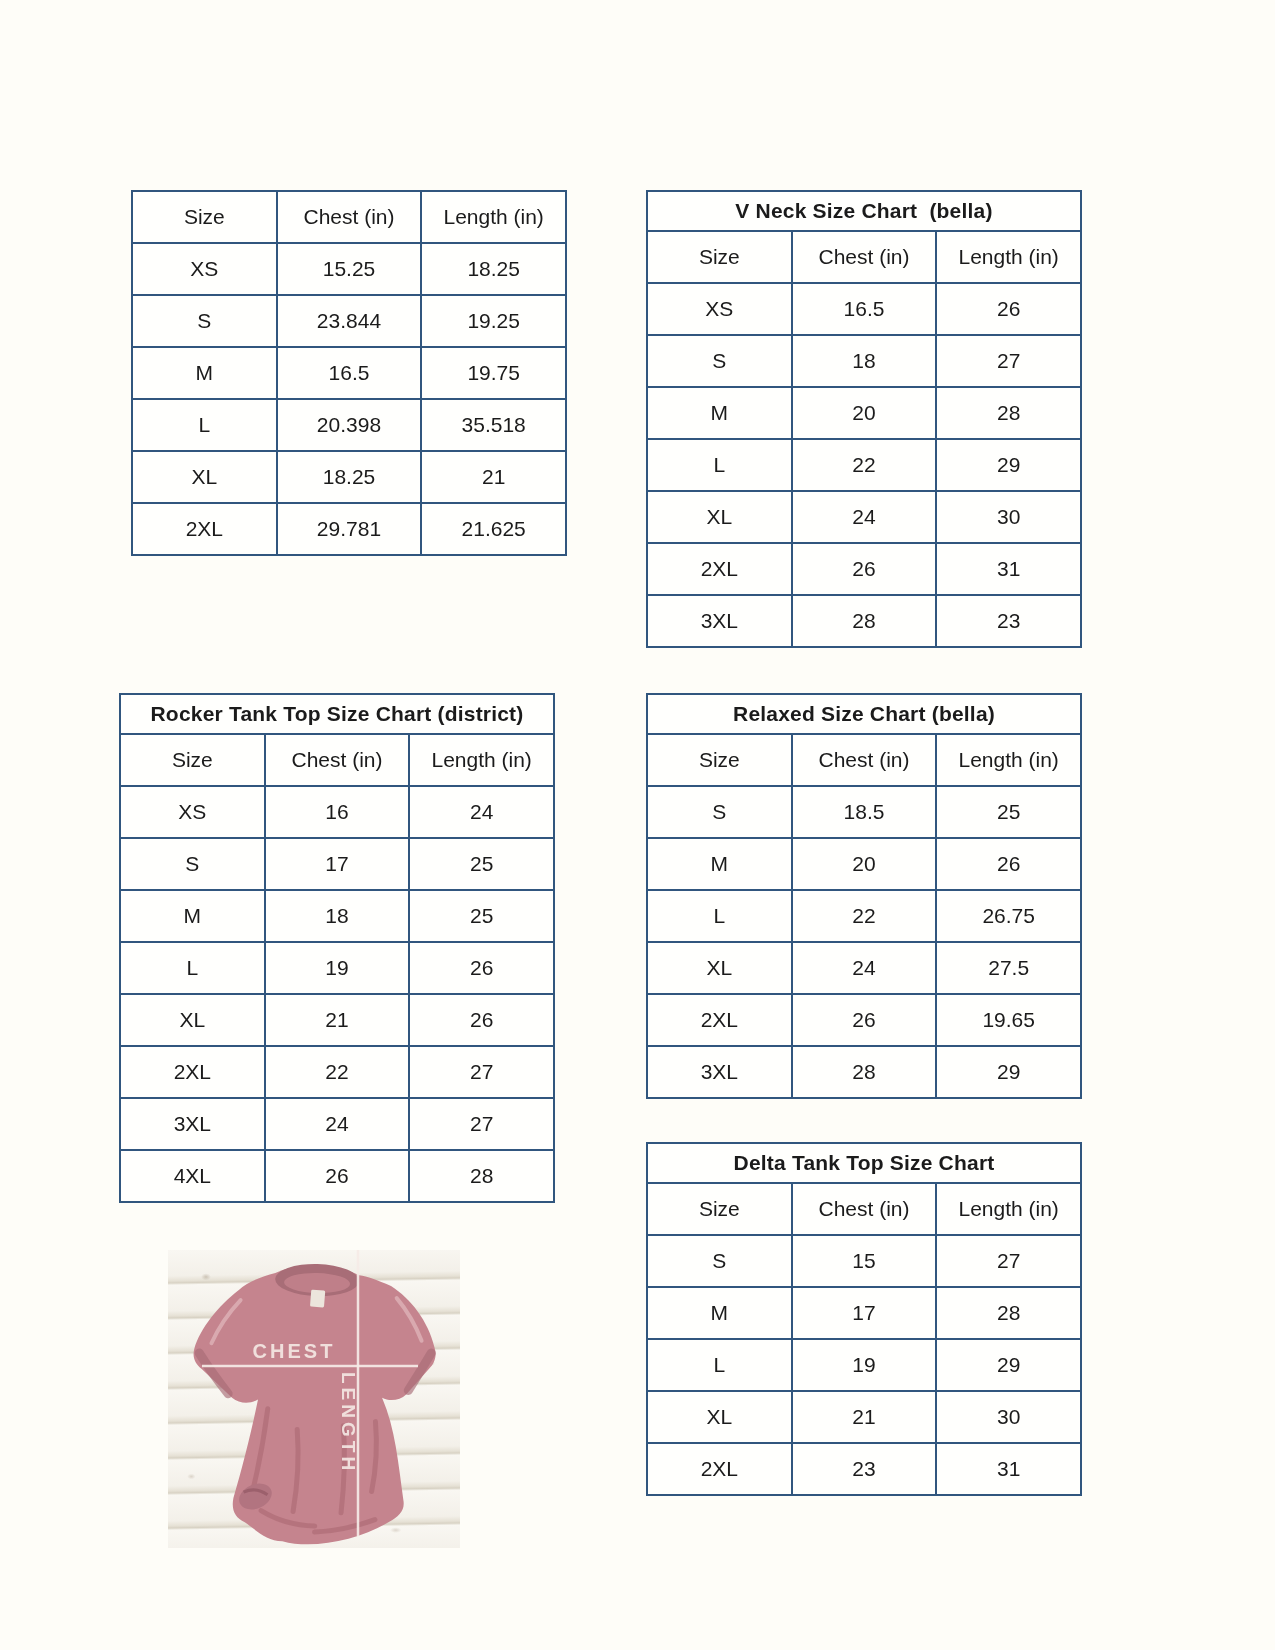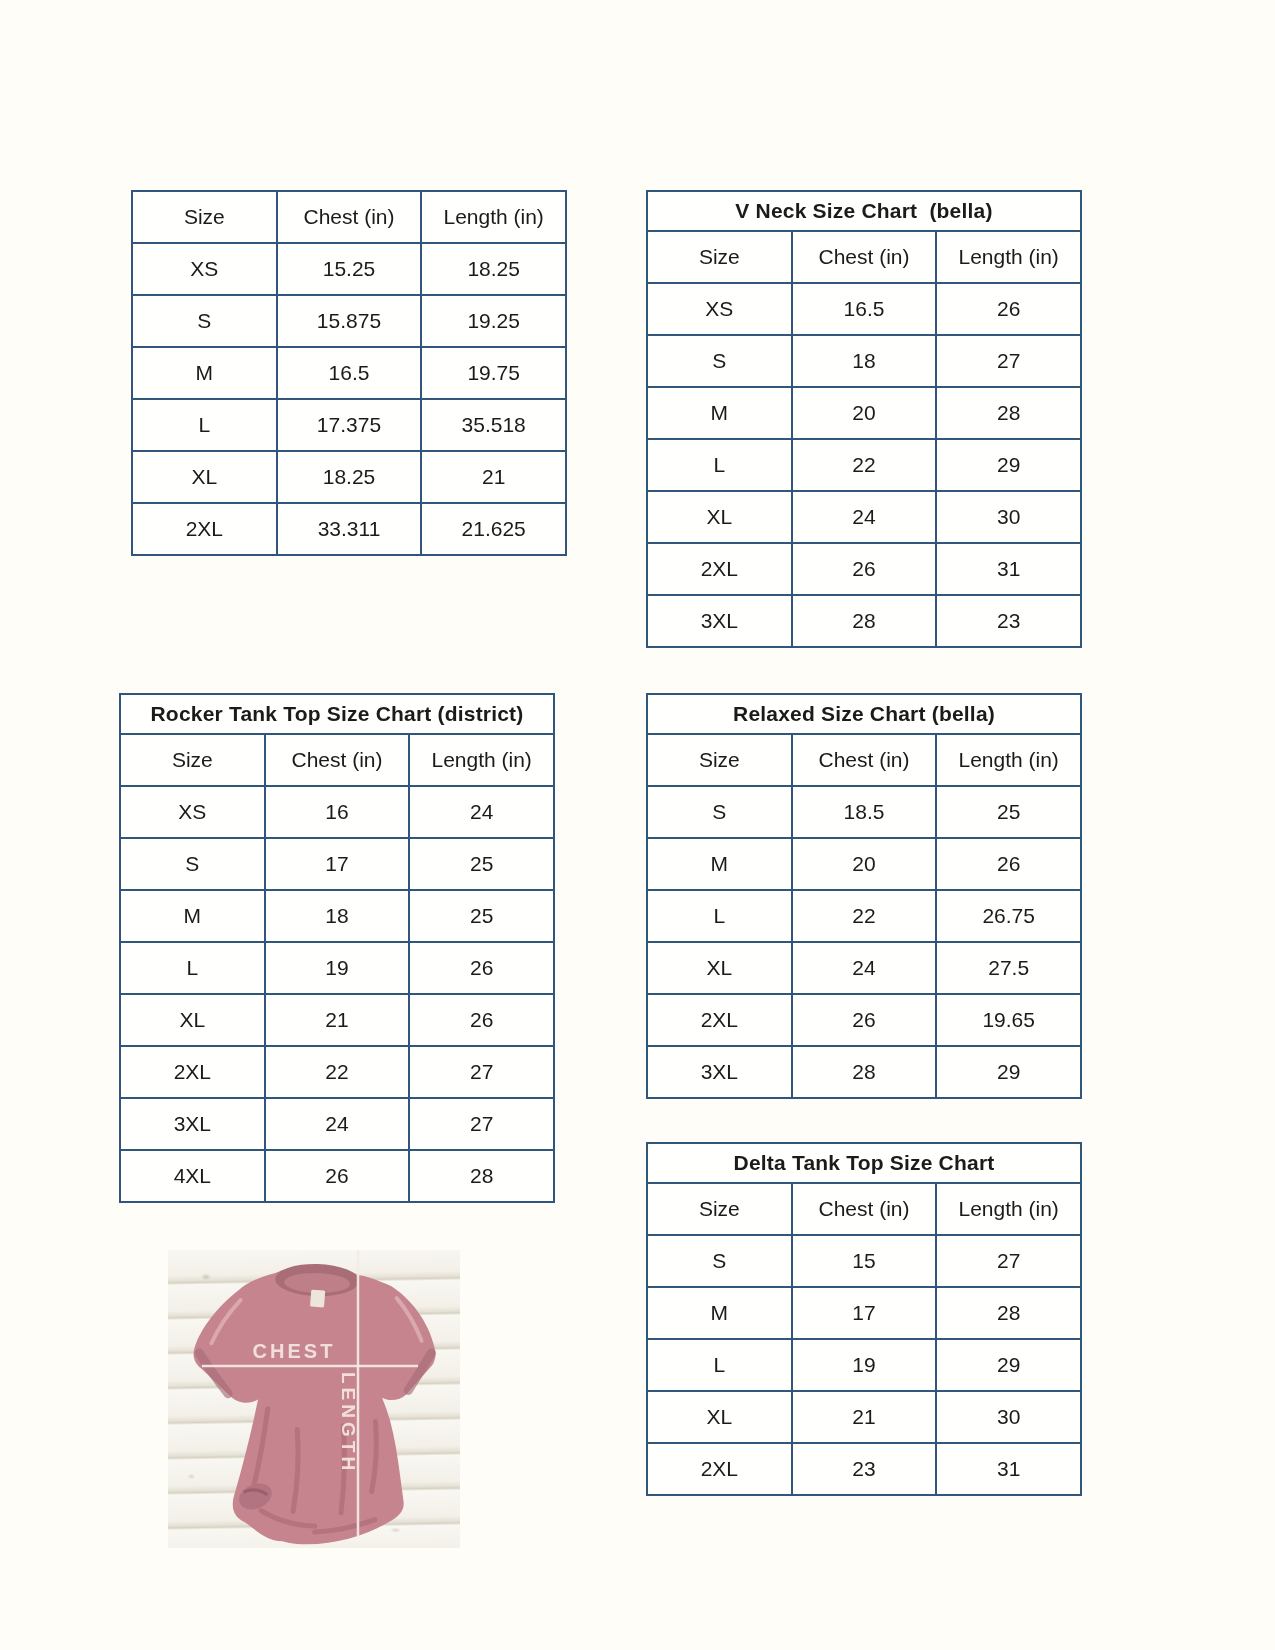"15.875" td { text: 15.875 -> 23.844 }
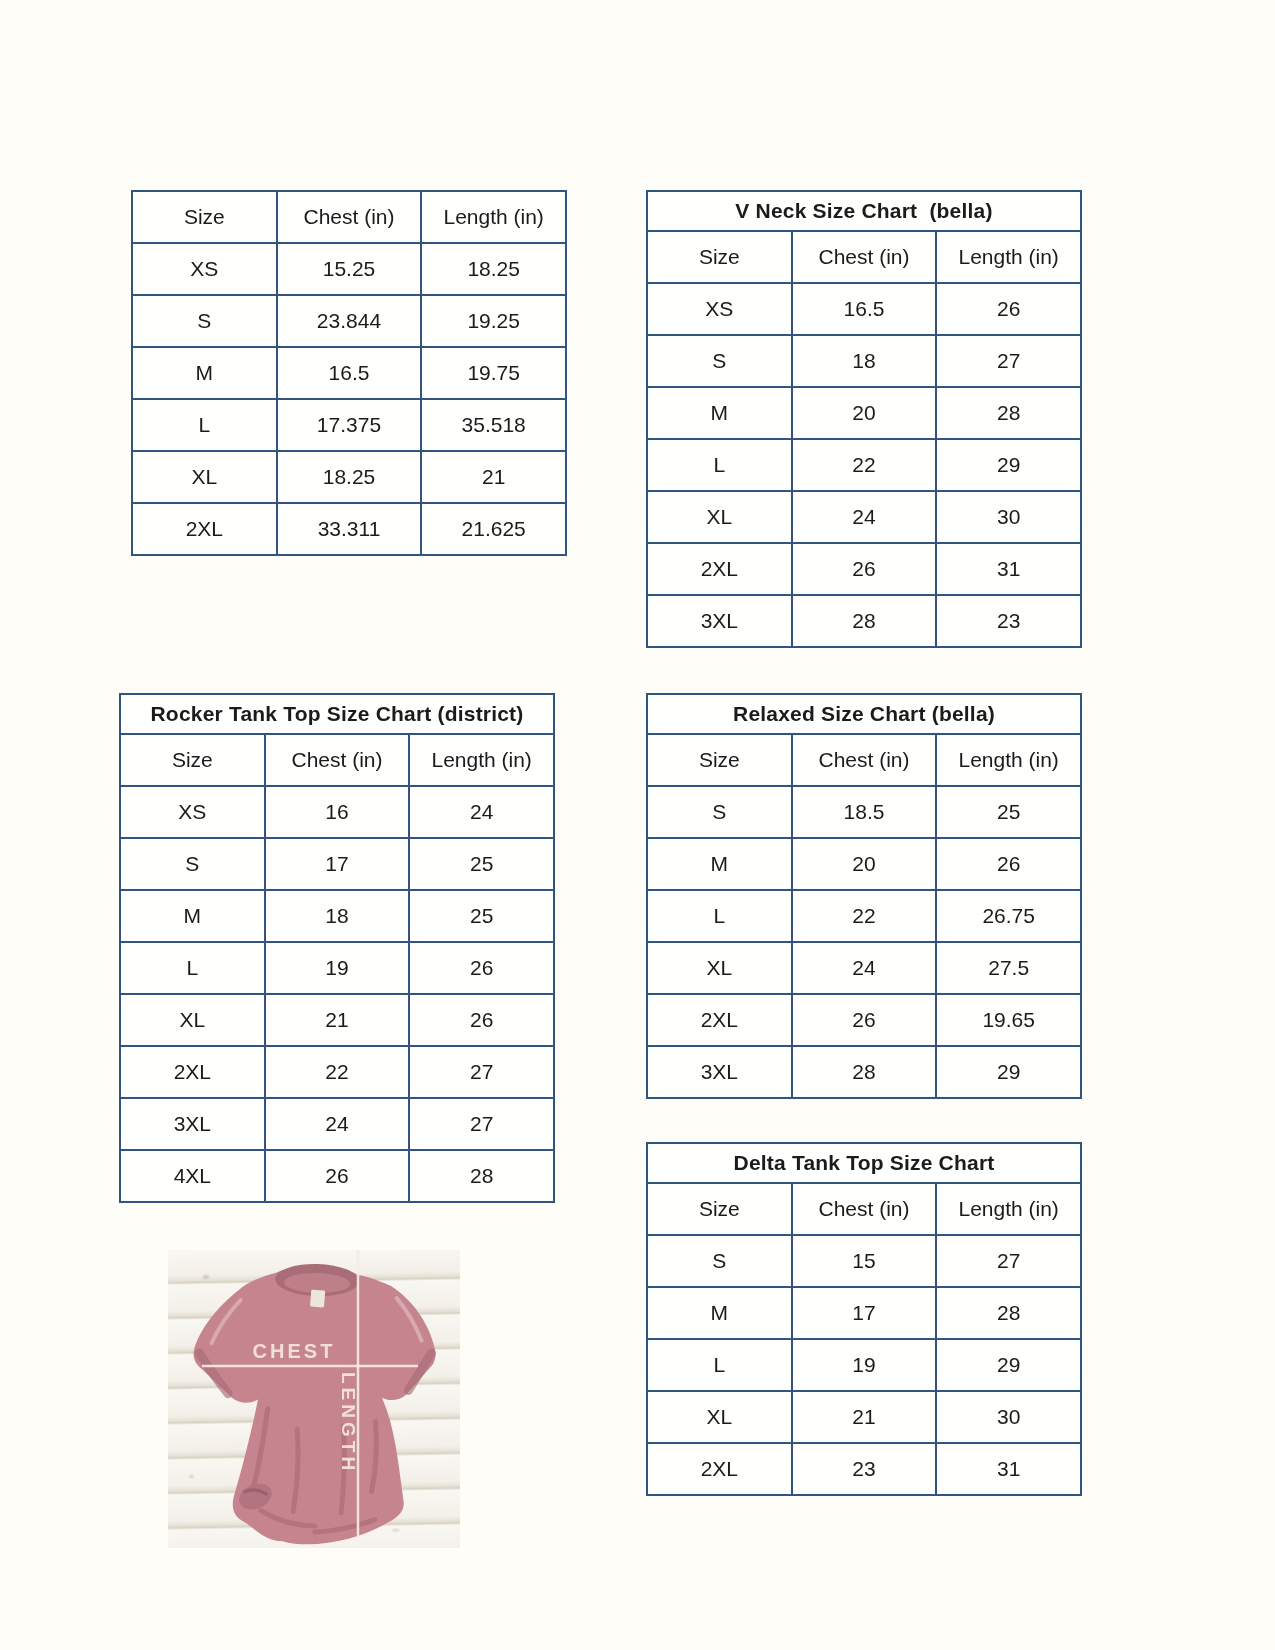"17.375" td { text: 17.375 -> 20.398 }
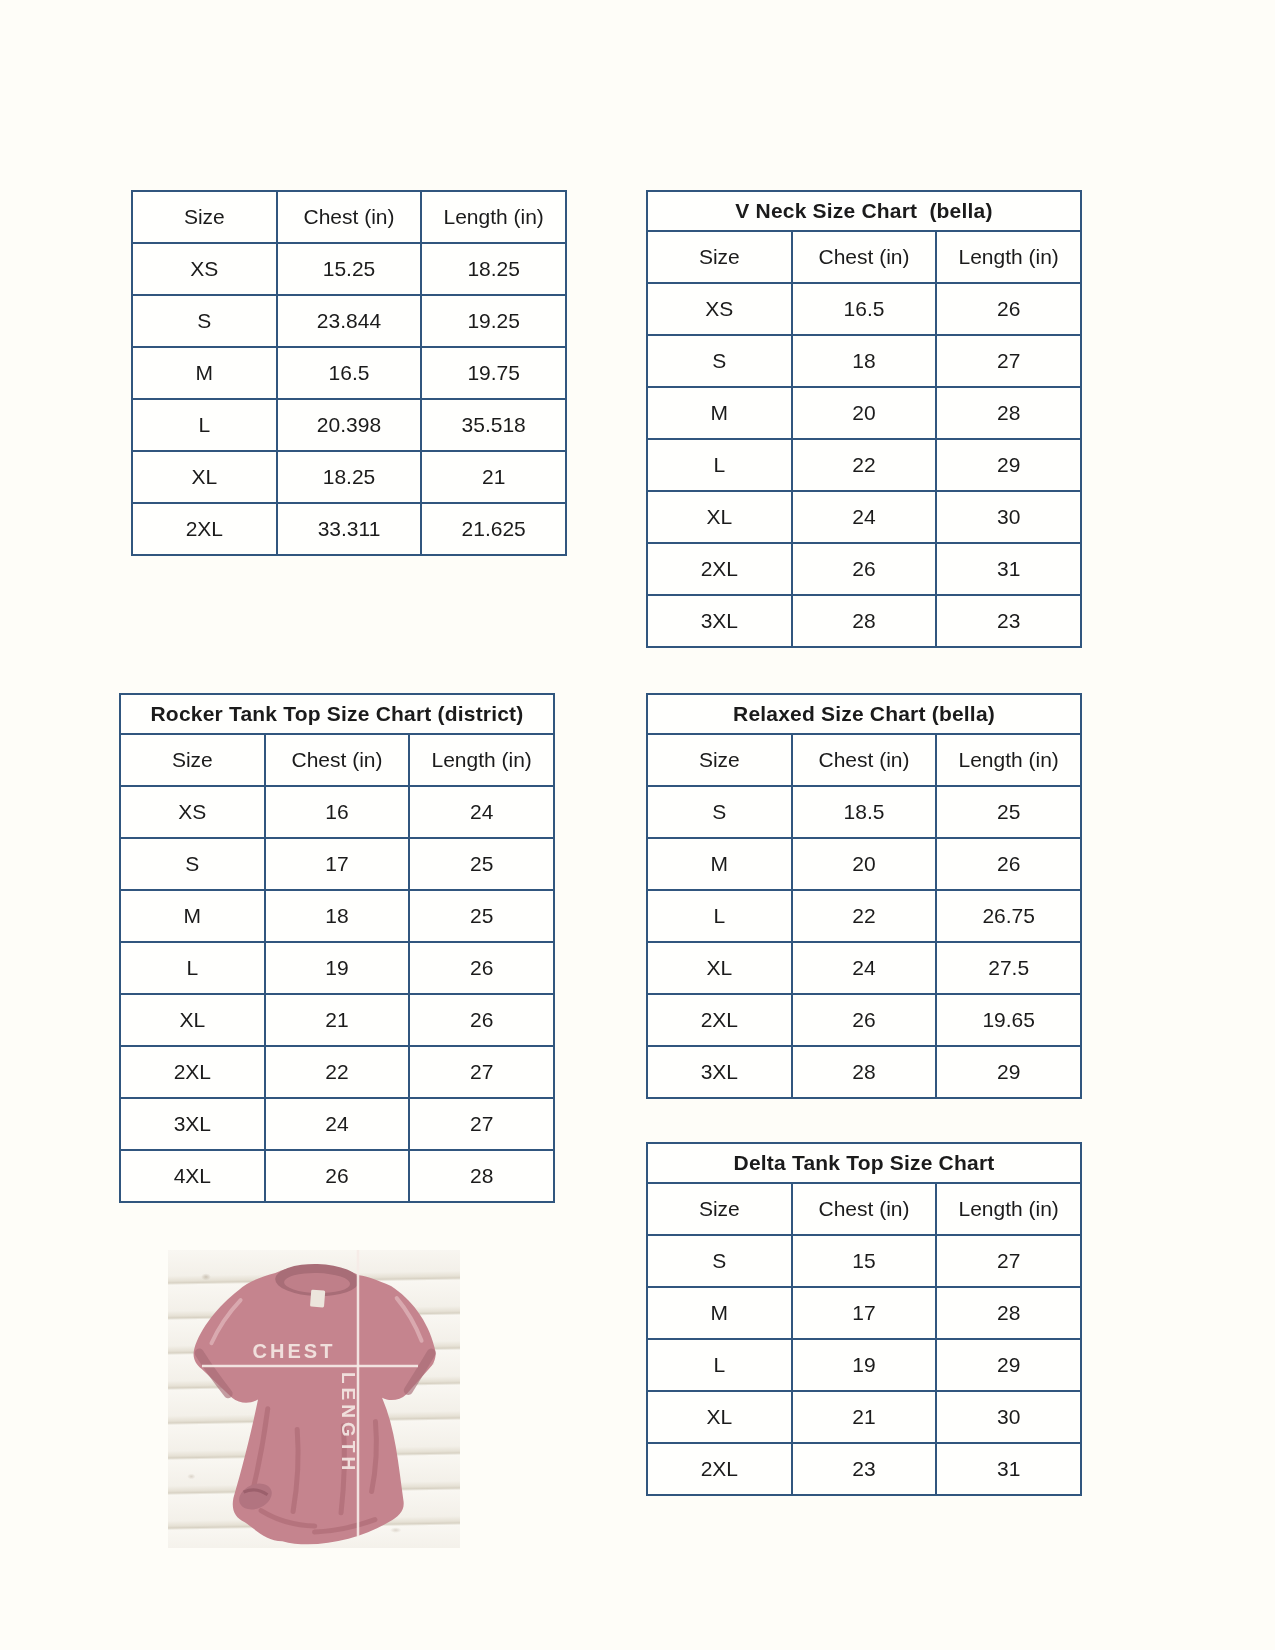"33.311" td { text: 33.311 -> 29.781 }
